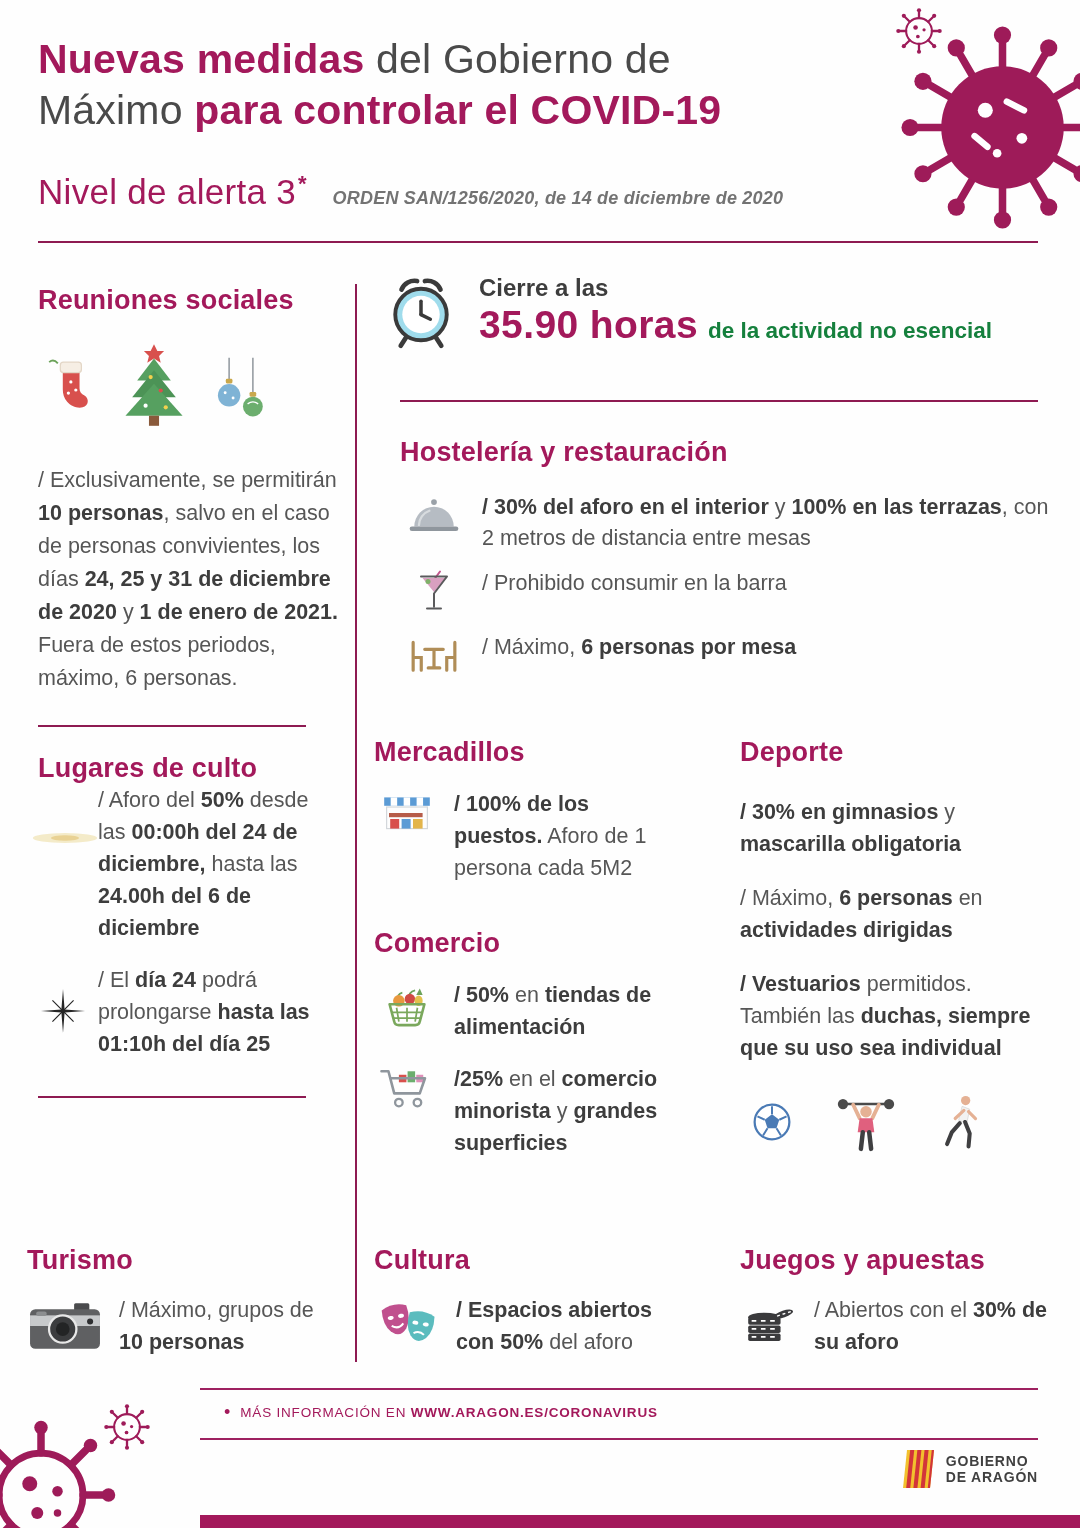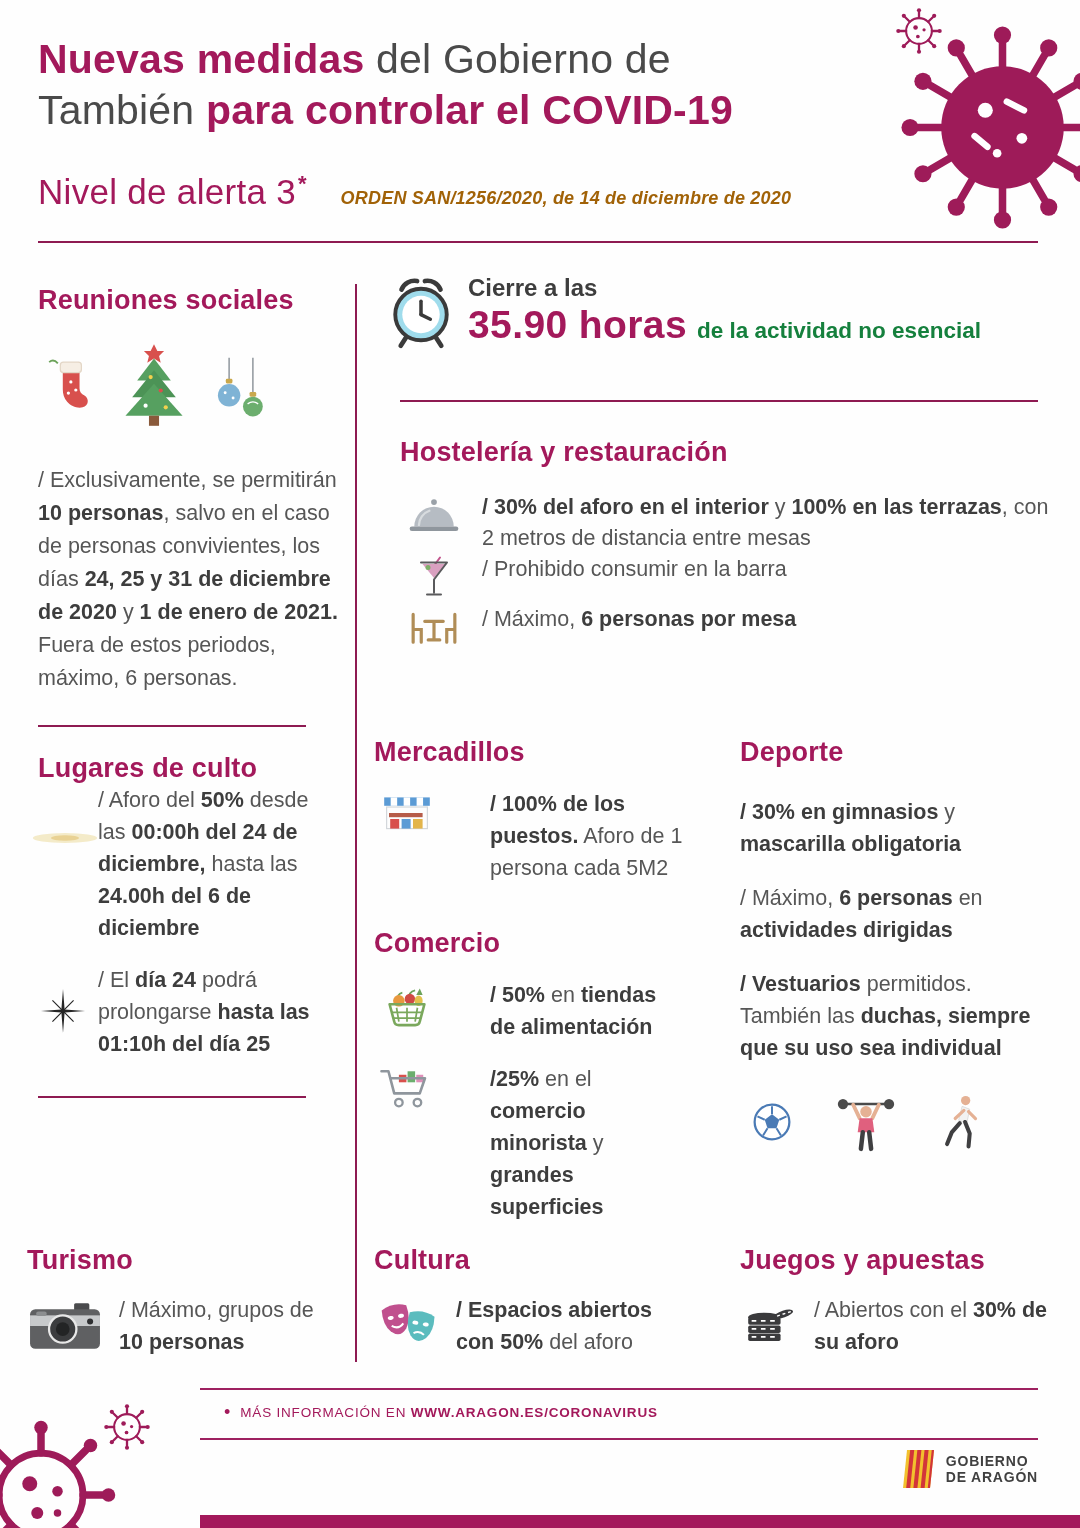"También" span { text: También -> Máximo }
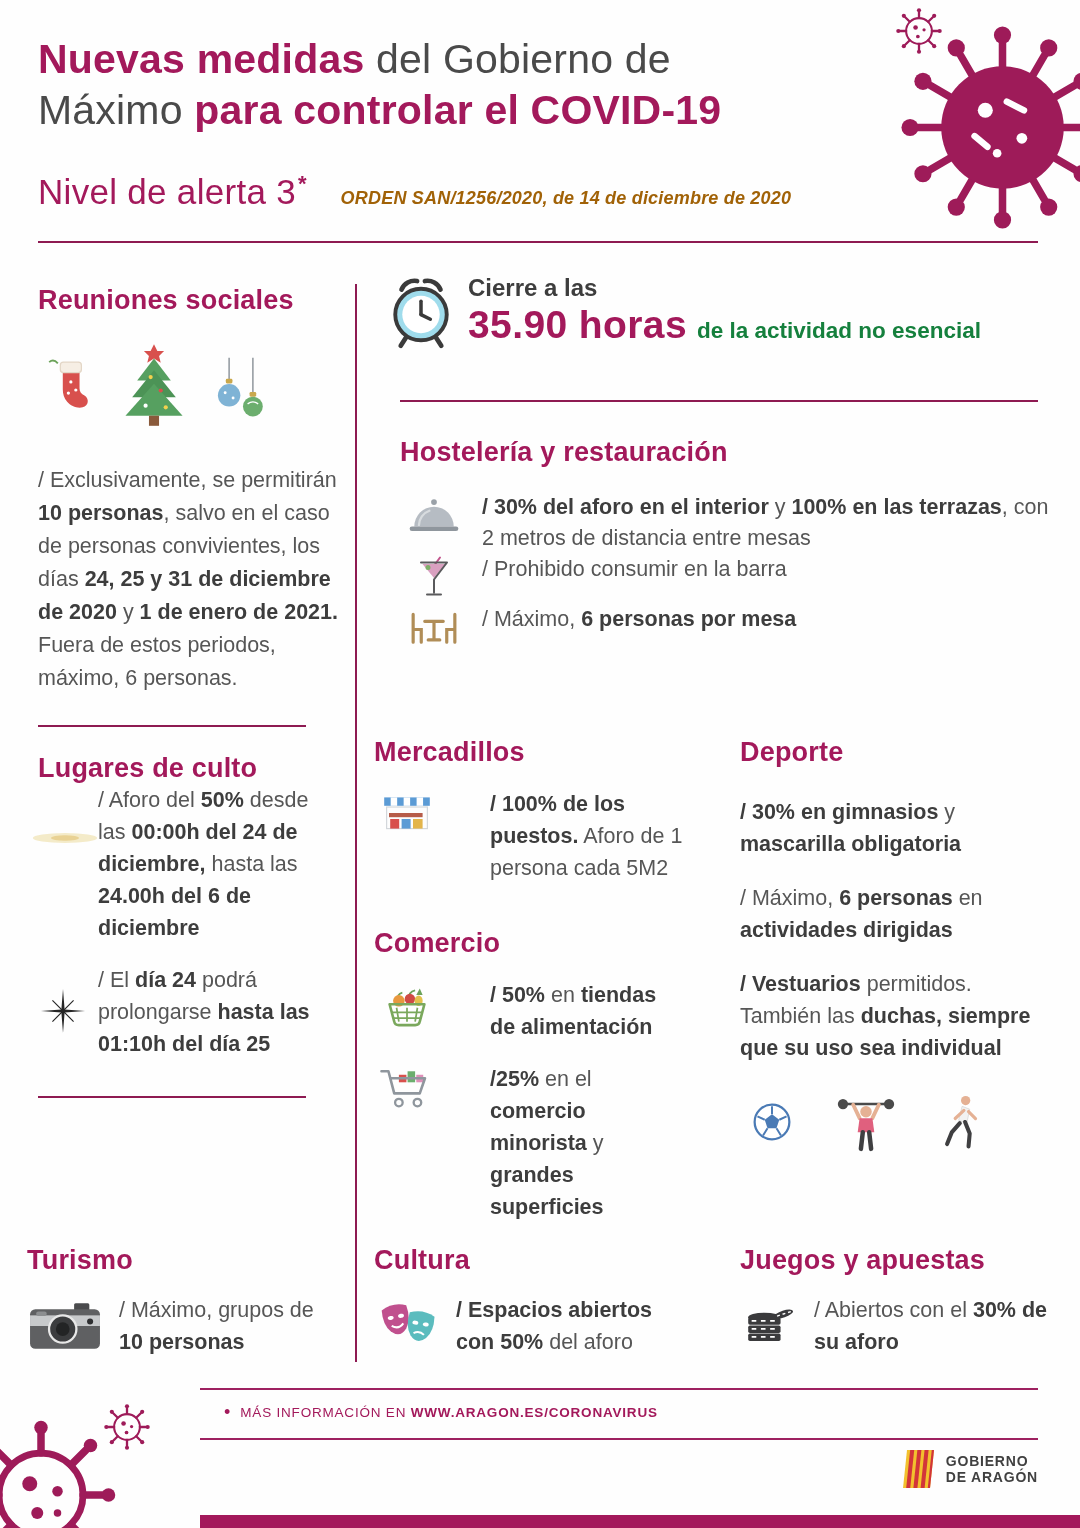"ORDEN SAN/1256/2020, de 14 de" .order-ref { color: #a16207 -> #737373; margin-left: 34px -> 26px }
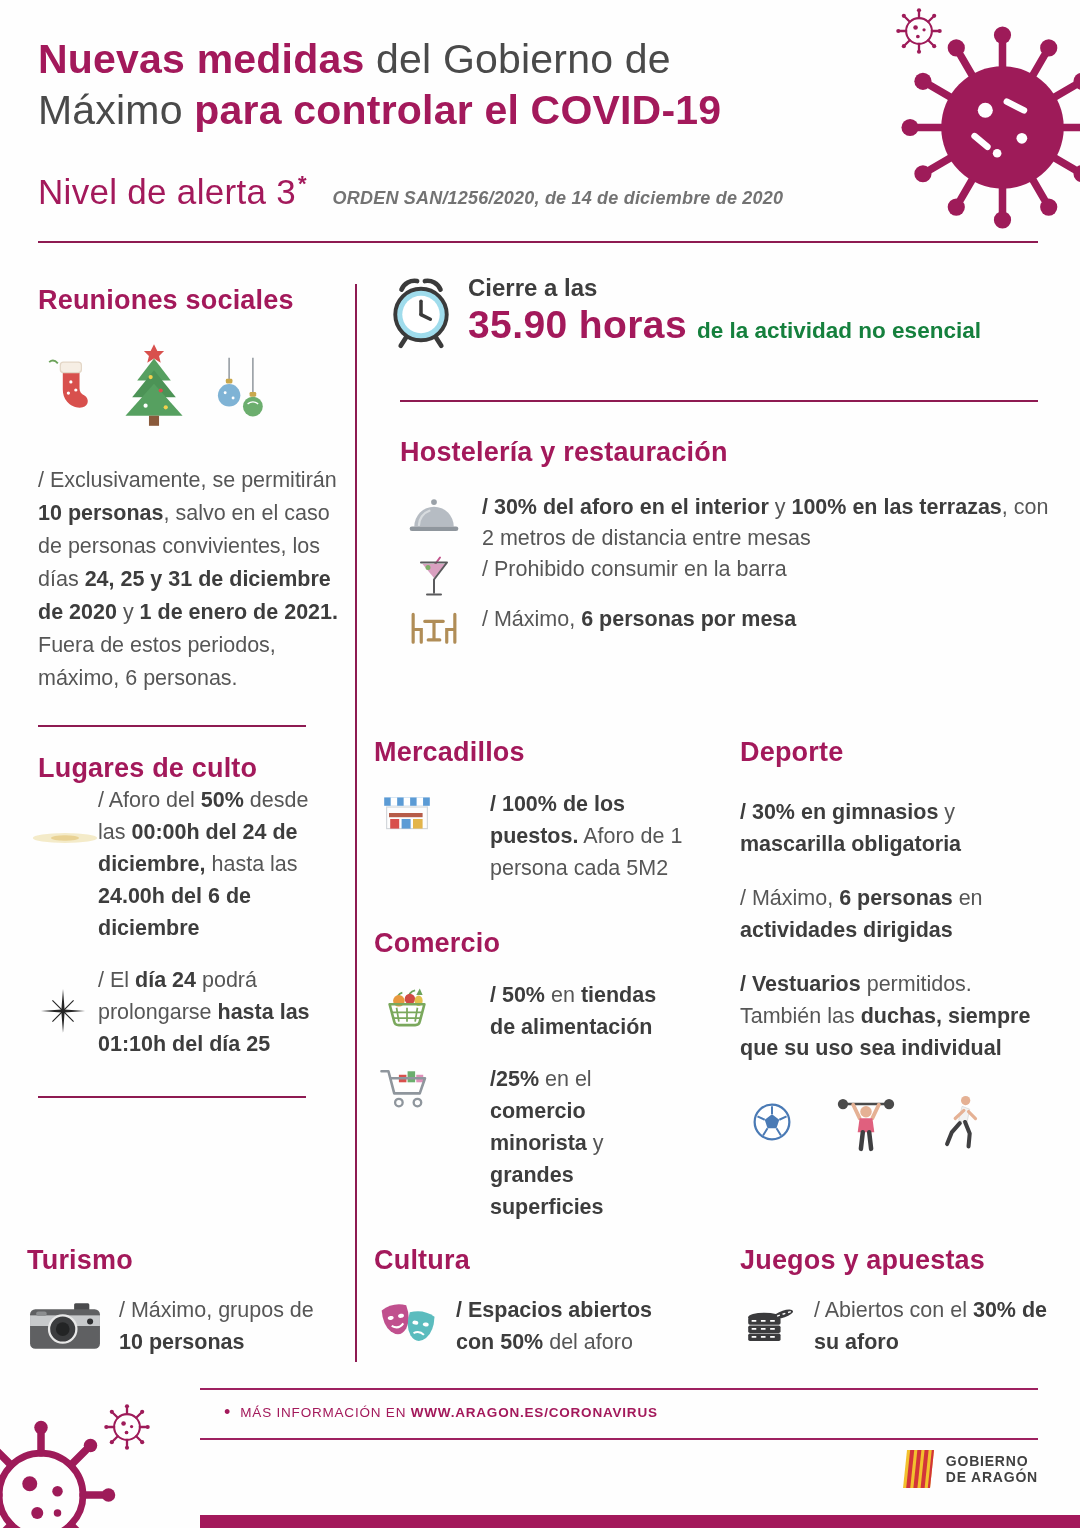"Cierre a las" .closure { gap: 8px -> 19px }
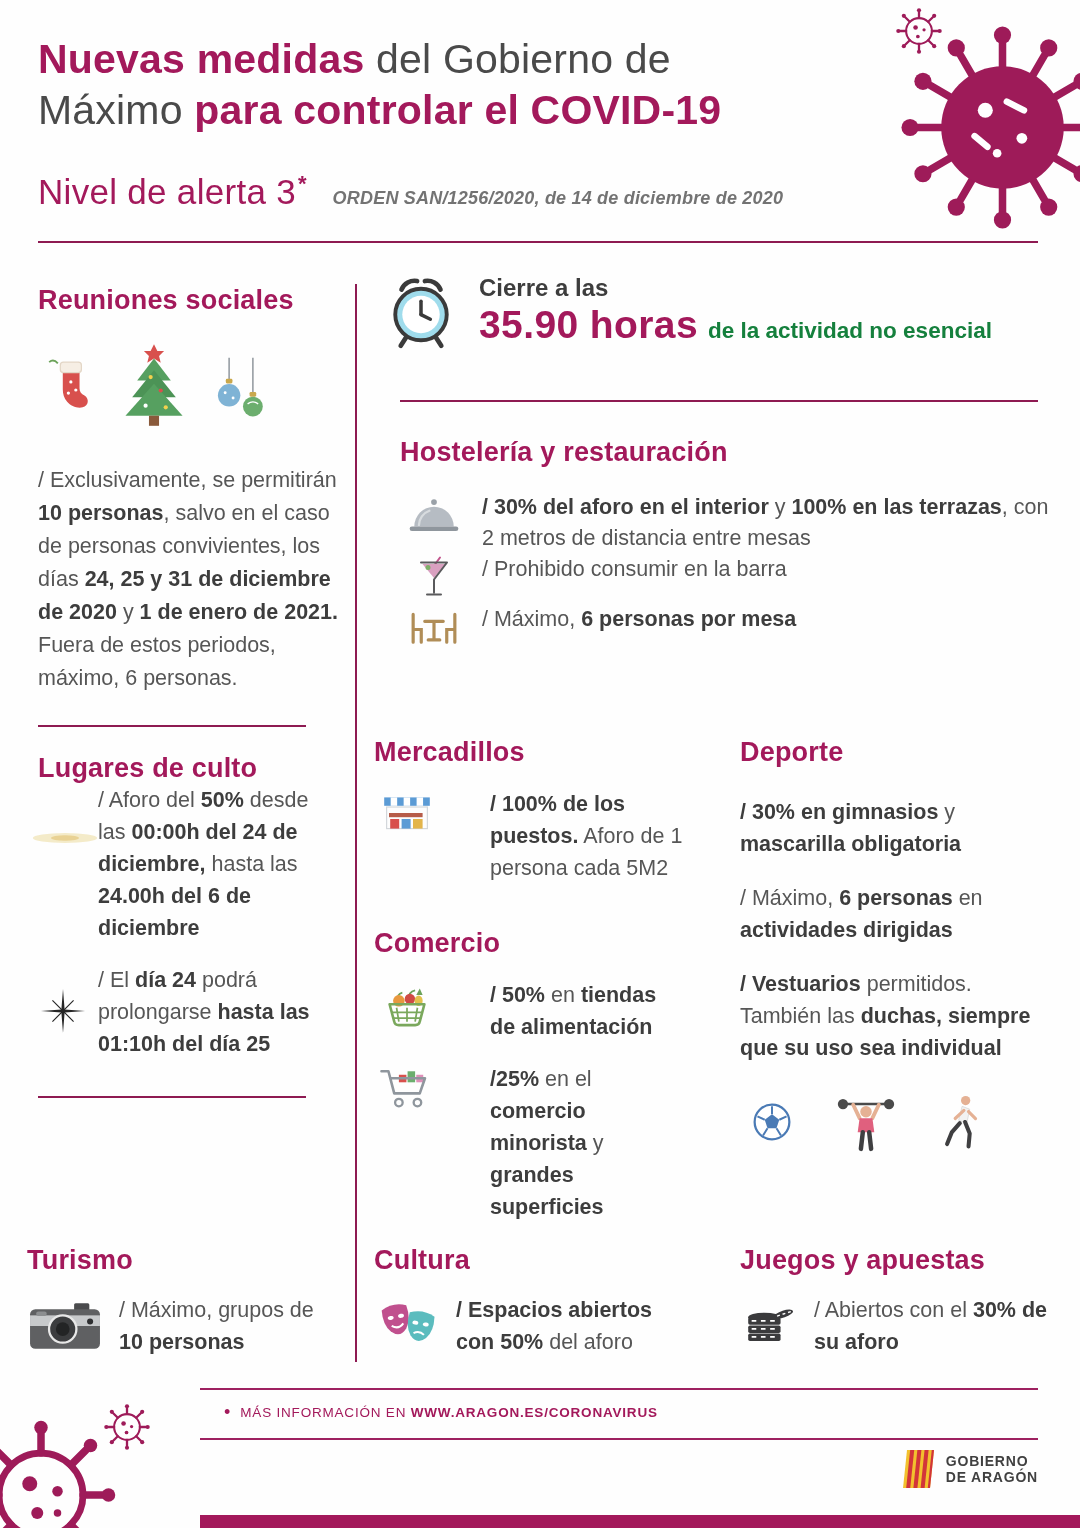"/ Prohibido consumir en la" .host-item { margin-top: none -> 14px }
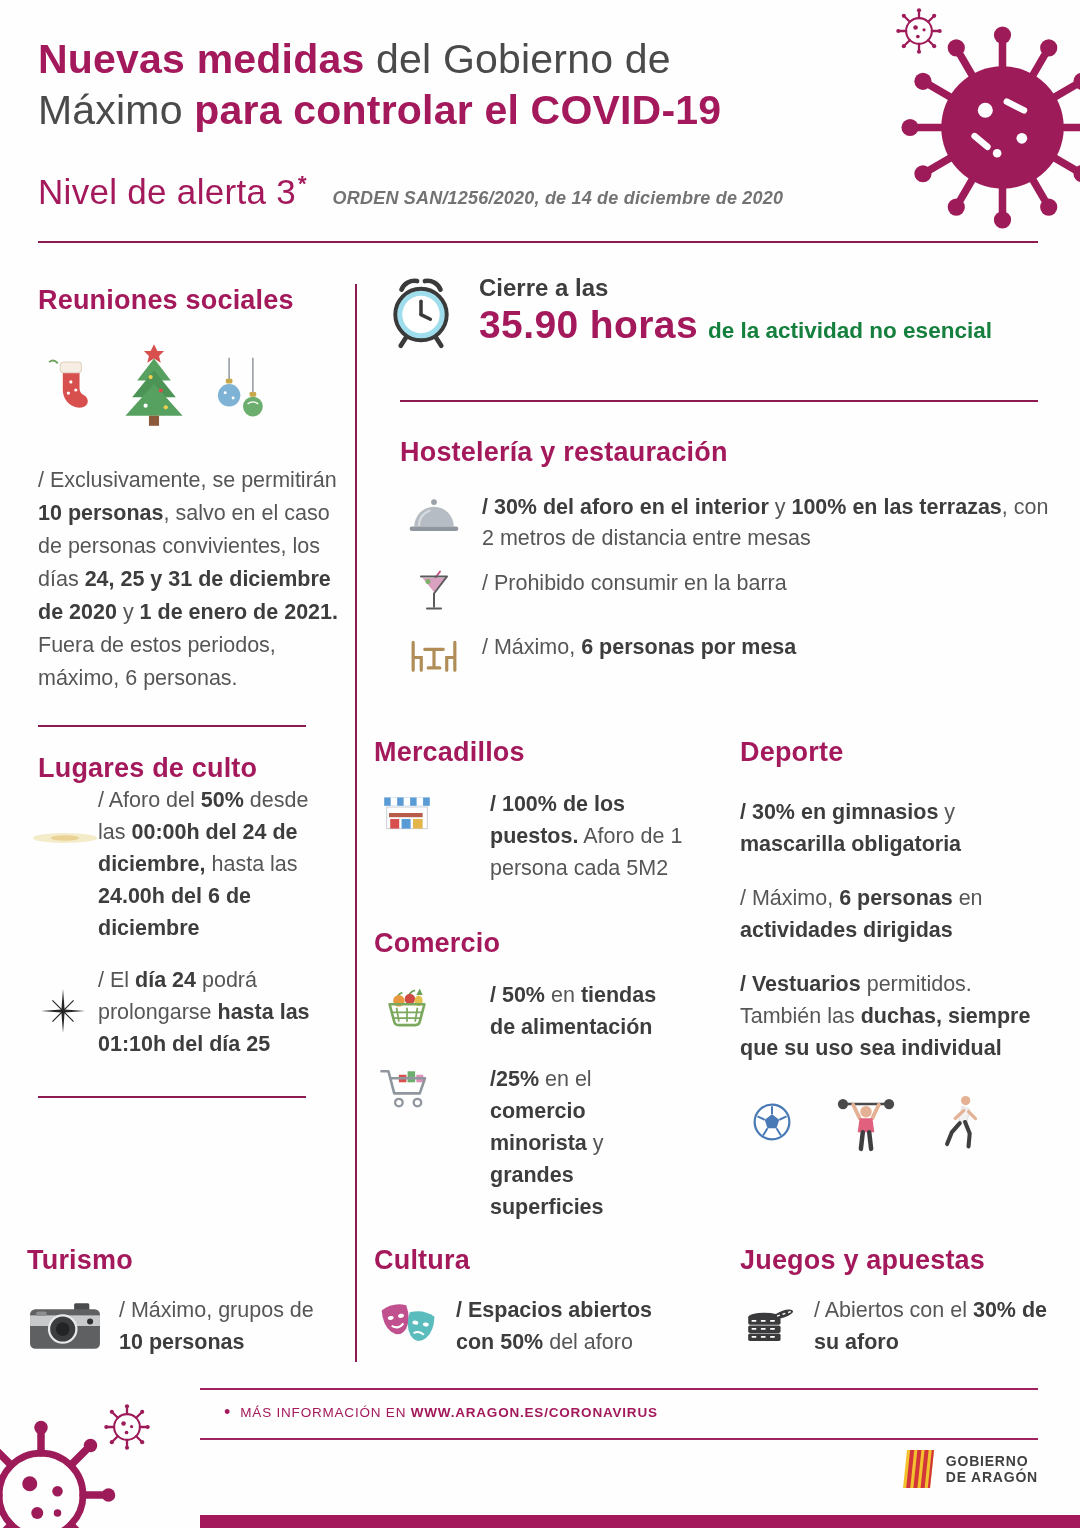"/ 100% de los puestos." .mid-item { gap: 36px -> none }
